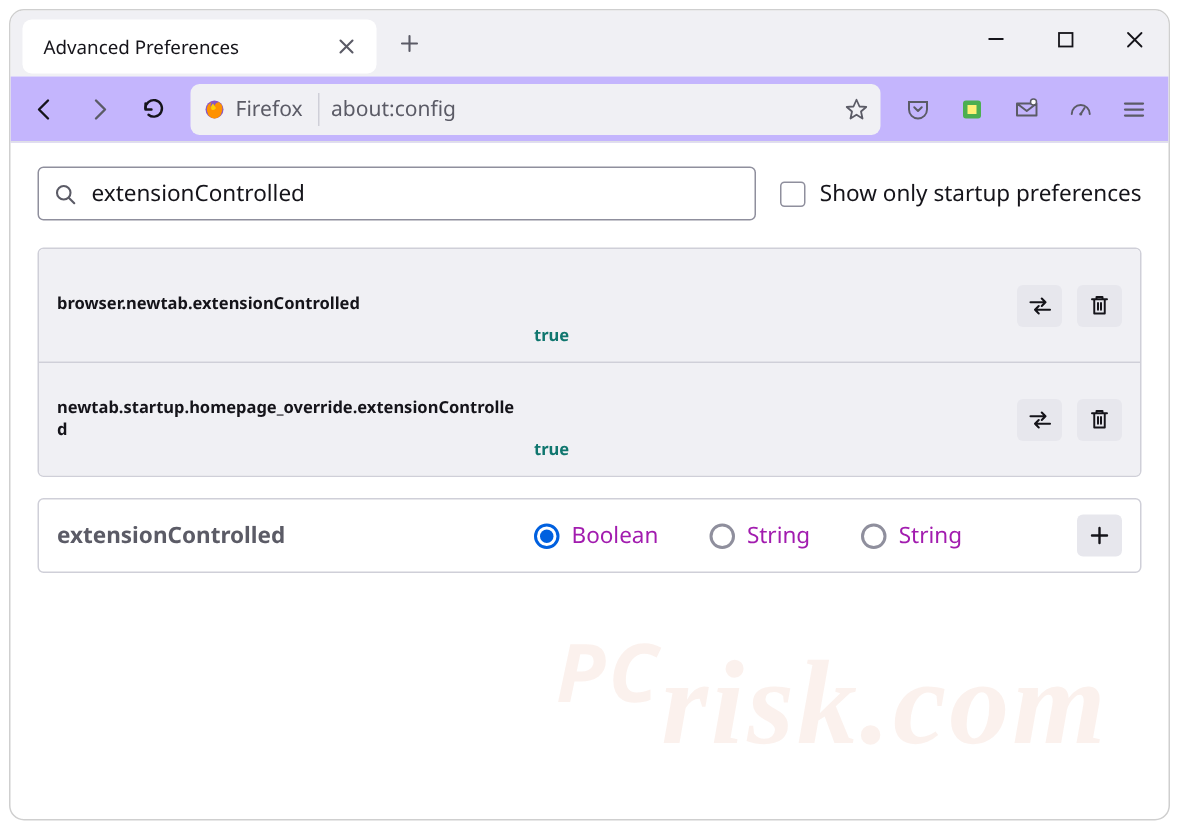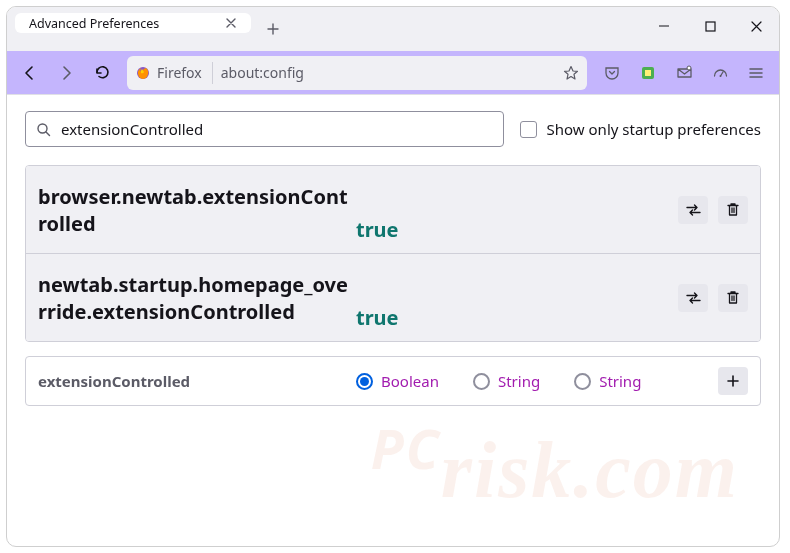"Advanced Preferences" .tab { height: 20px -> 36px }
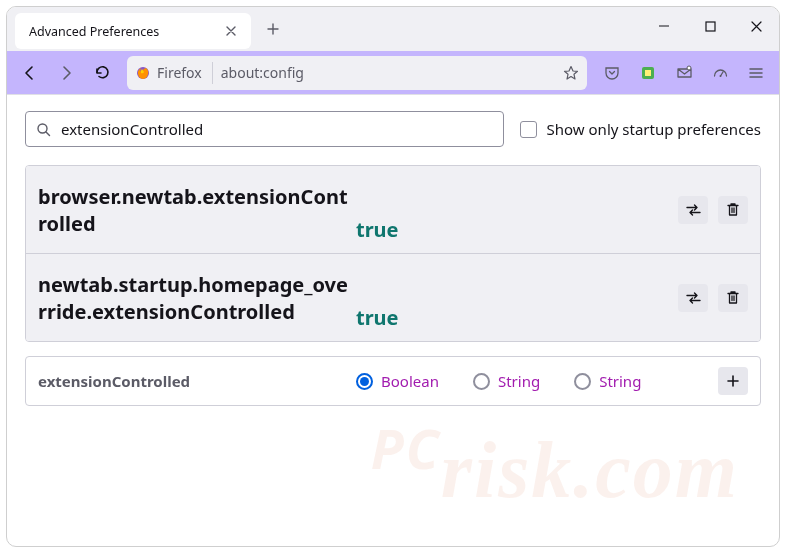"browser.newtab.extensionControlled" .pref-row { font-size: 20px -> 11px }
